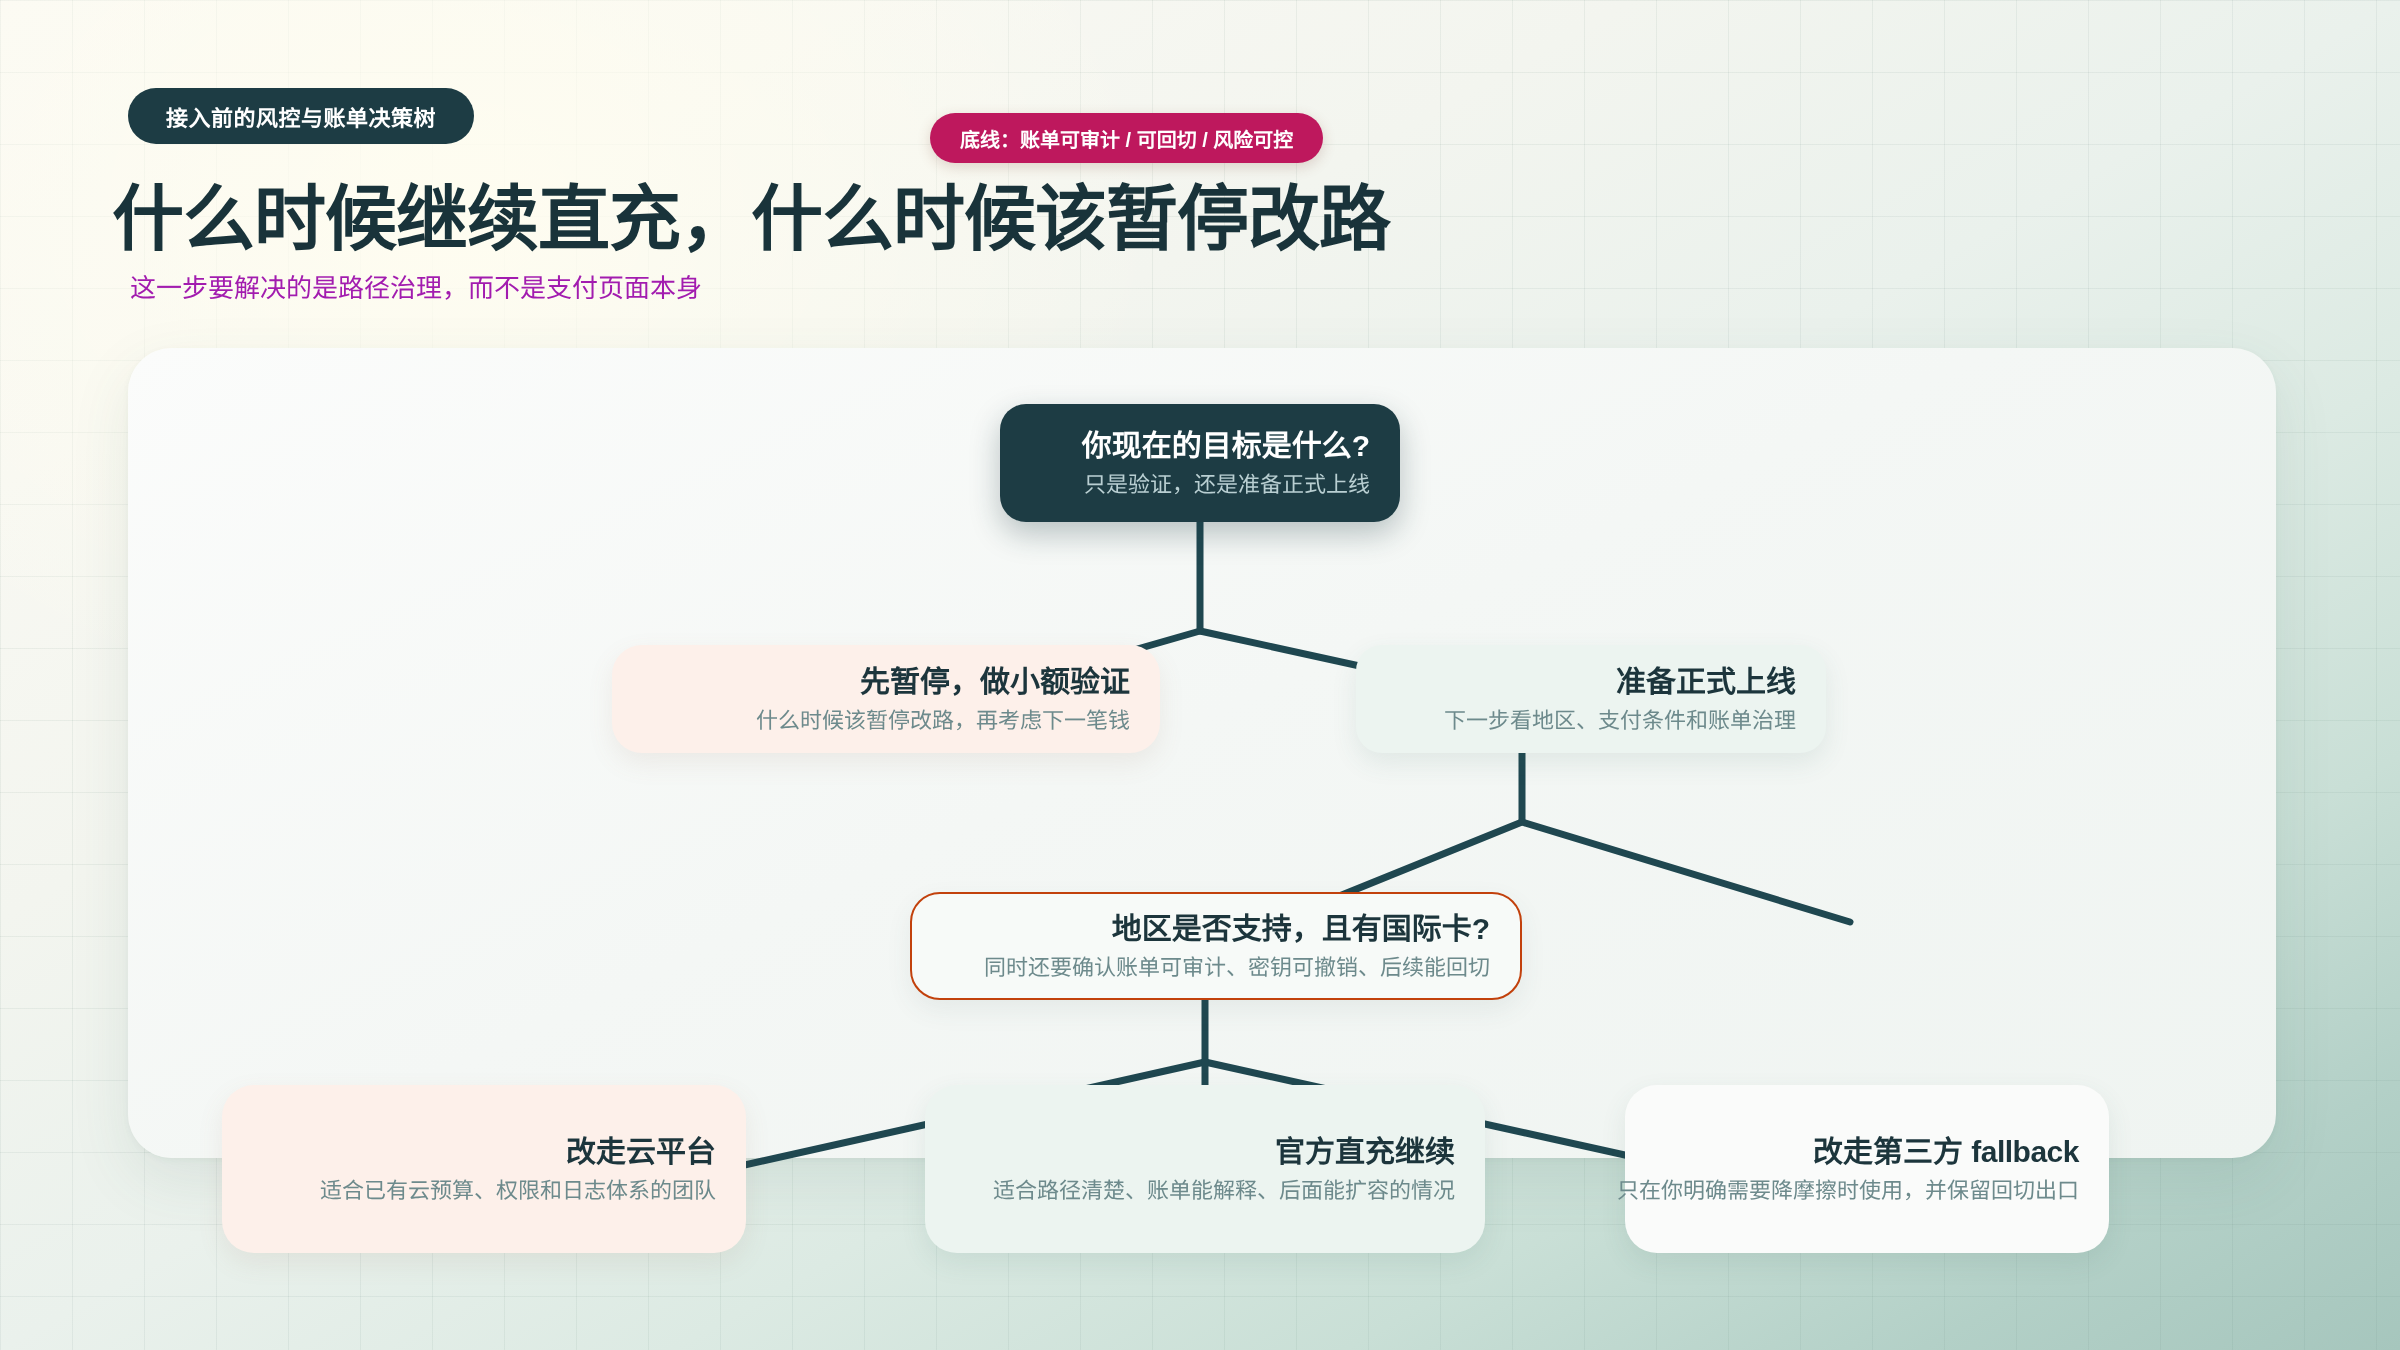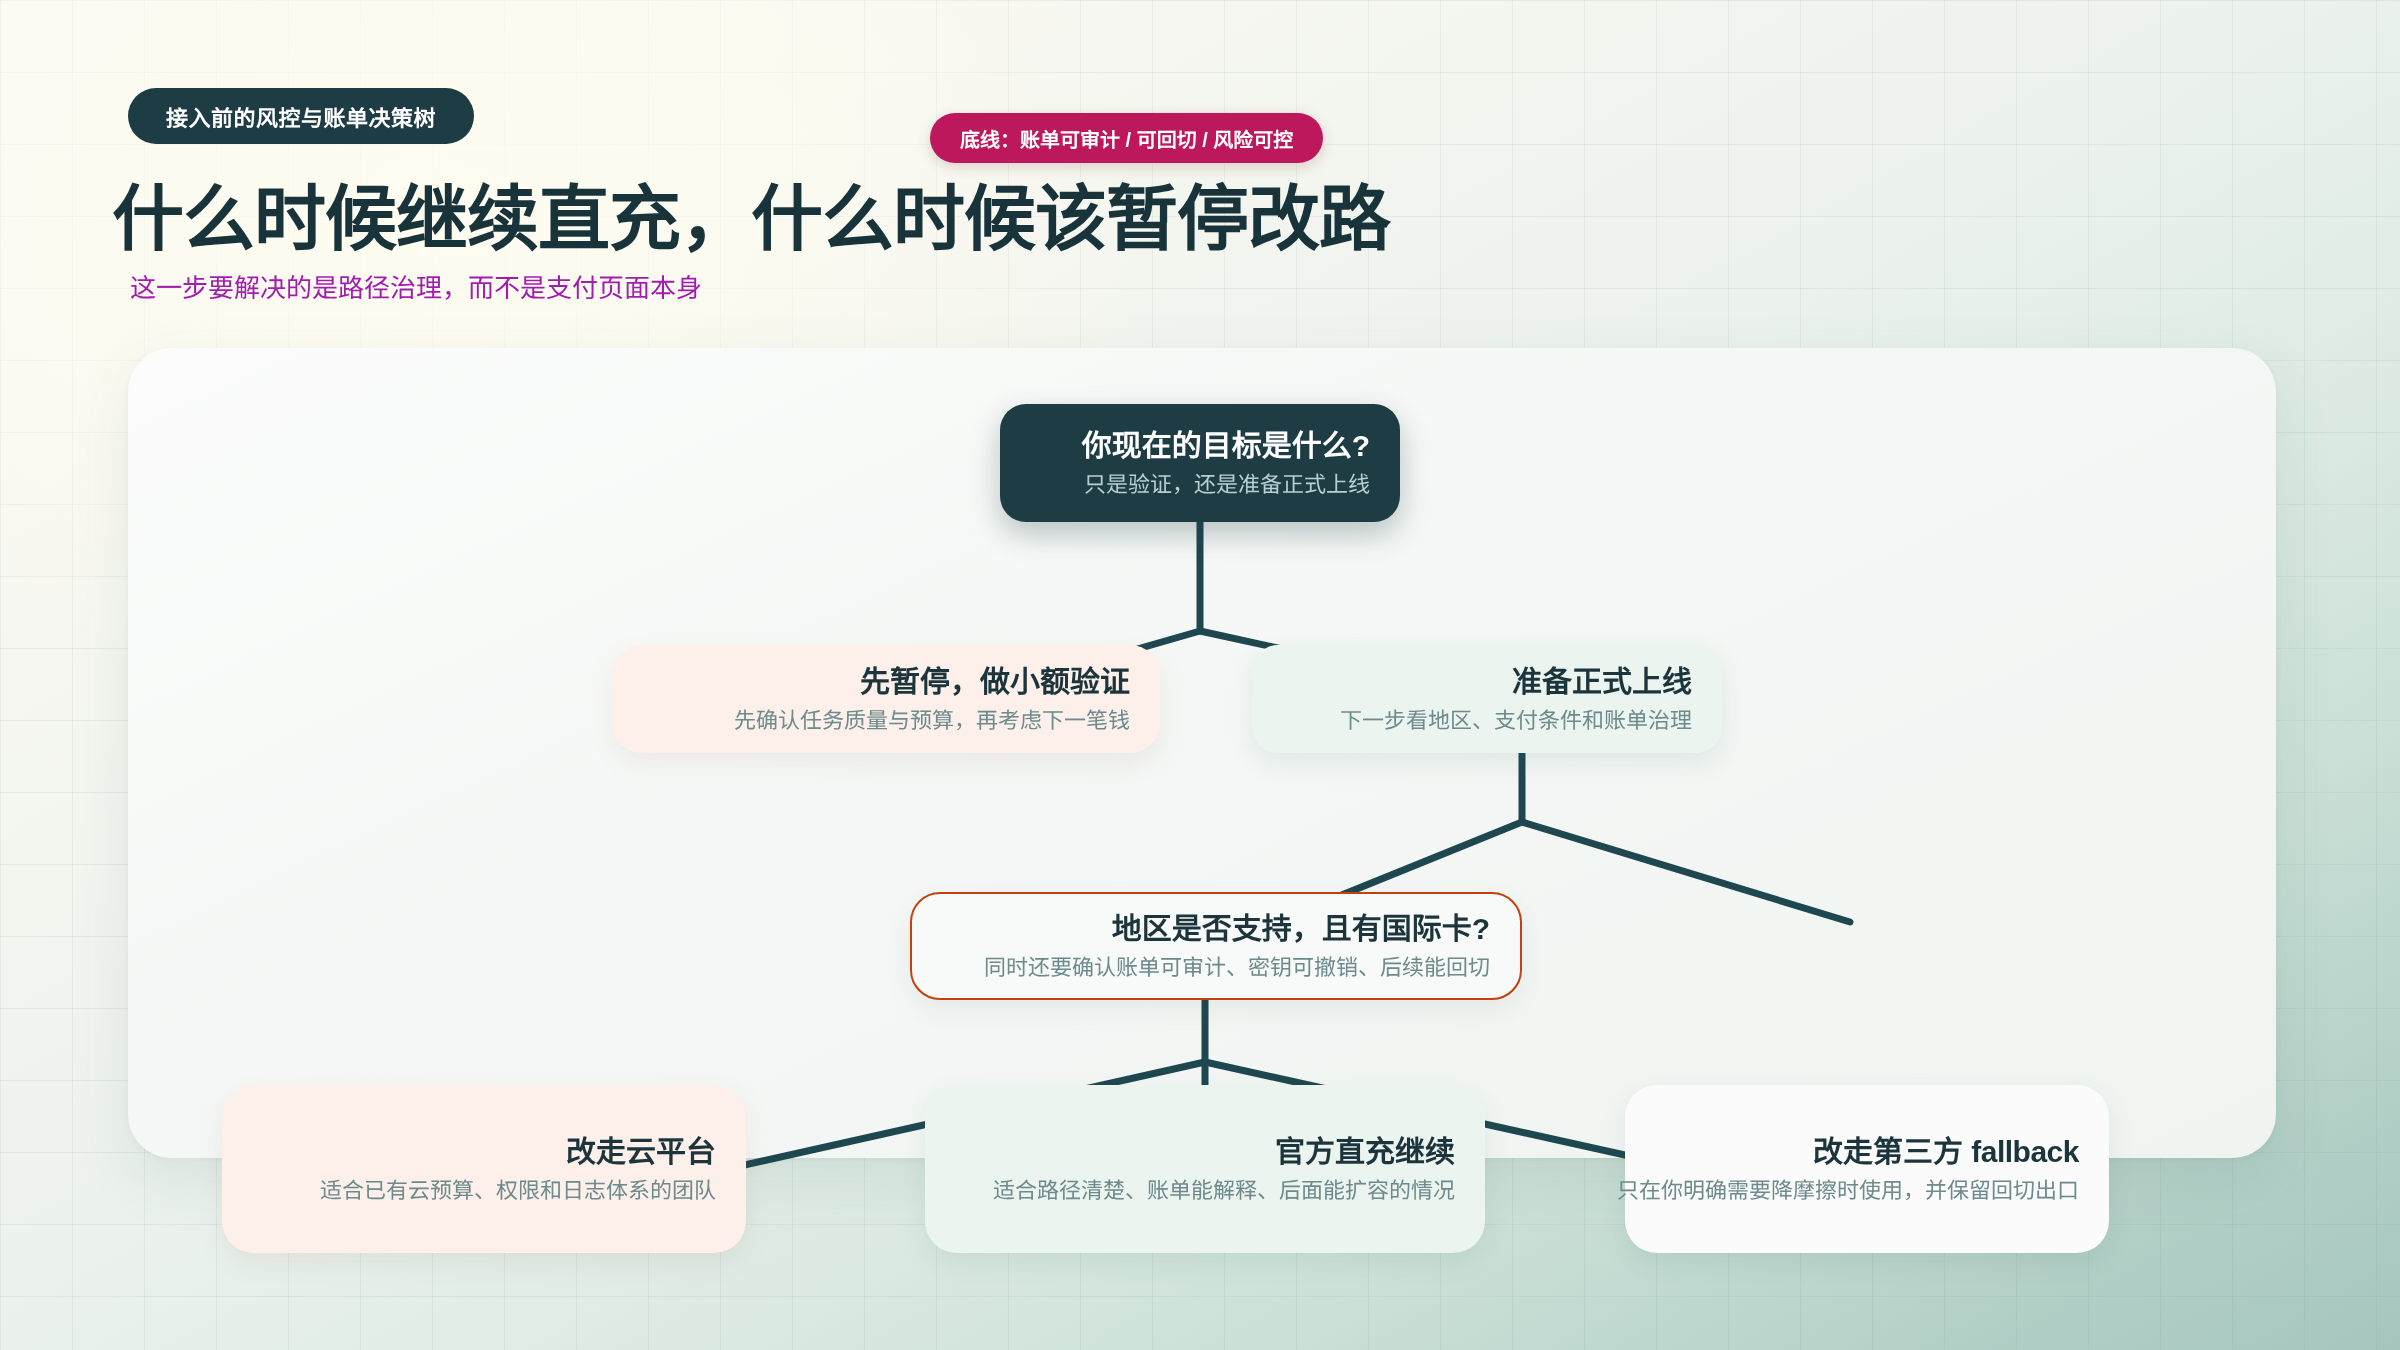"准备正式上线" #node-golive { left: 1252px -> 1356px }
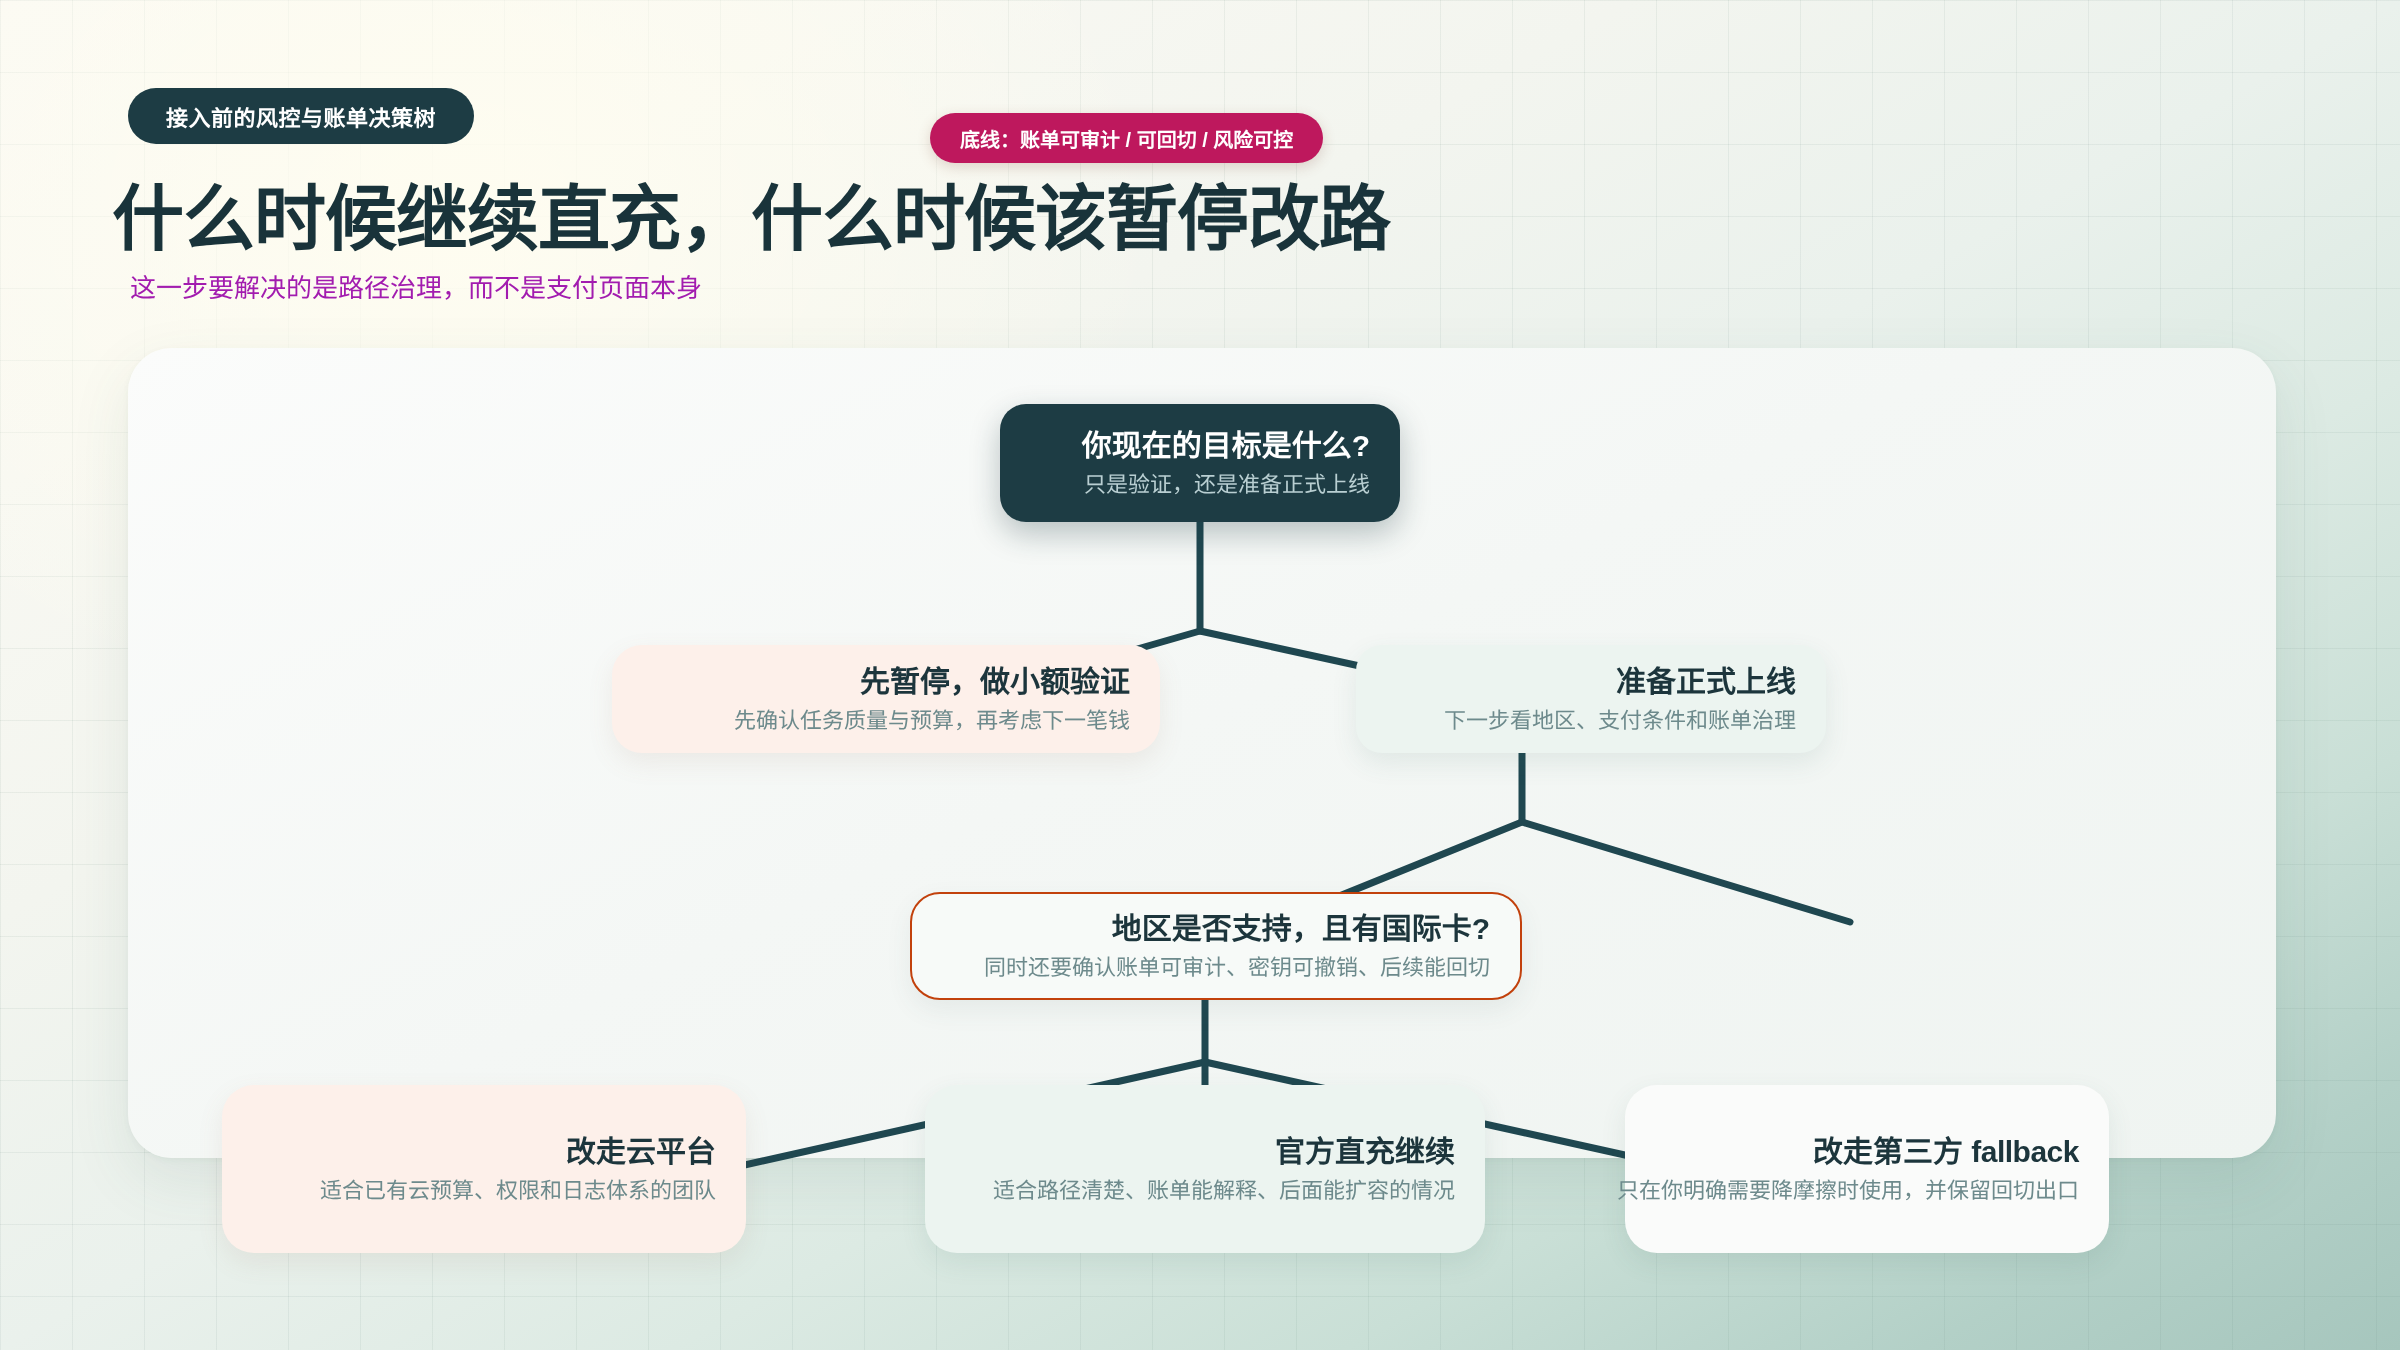"先确认任务质量与预算，再考虑下一笔钱" div.n-sub { text: 先确认任务质量与预算 -> 什么时候该暂停改路 }
